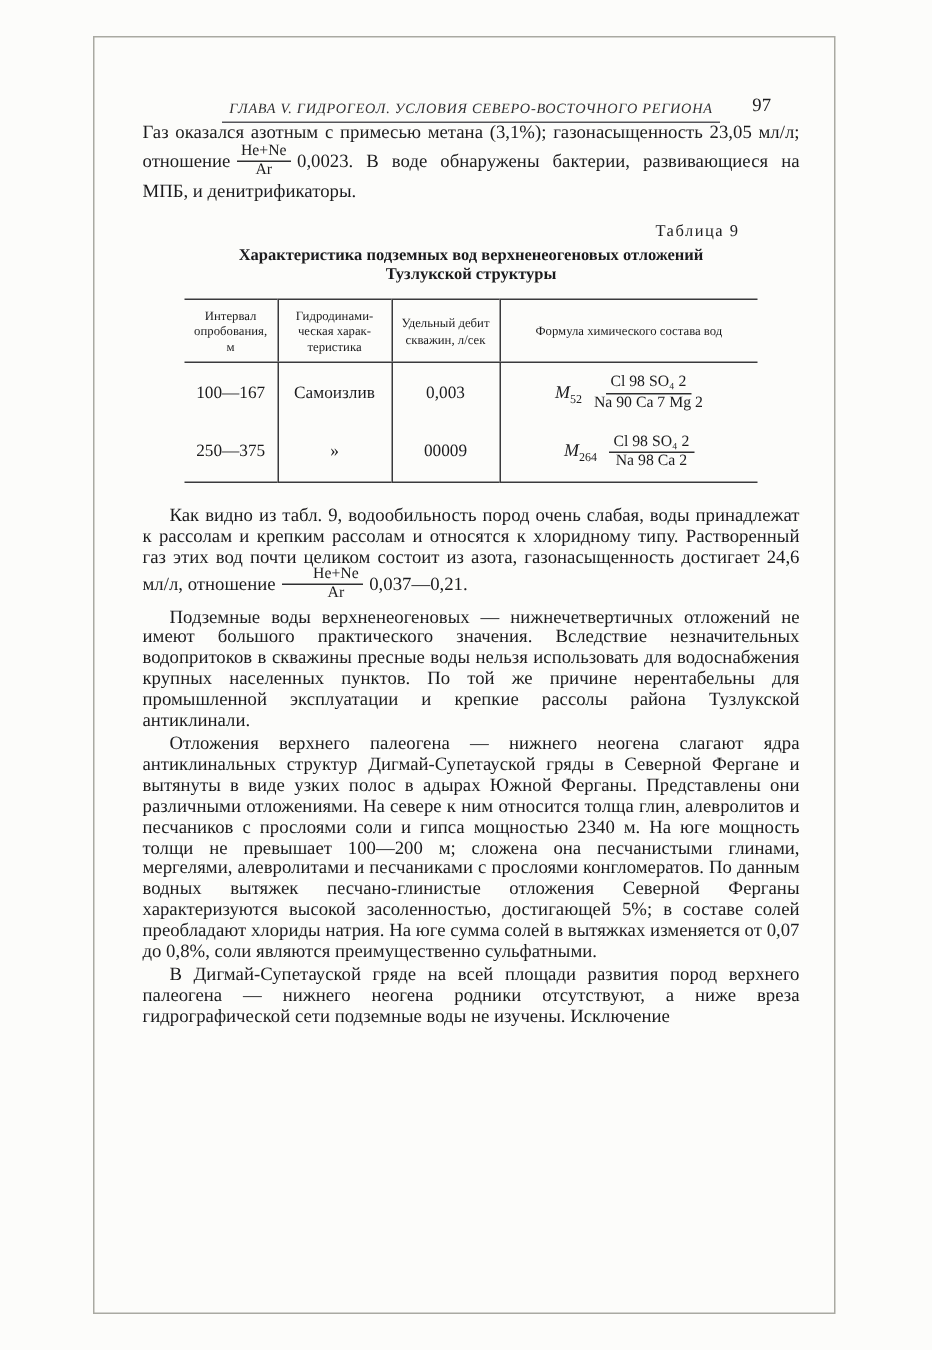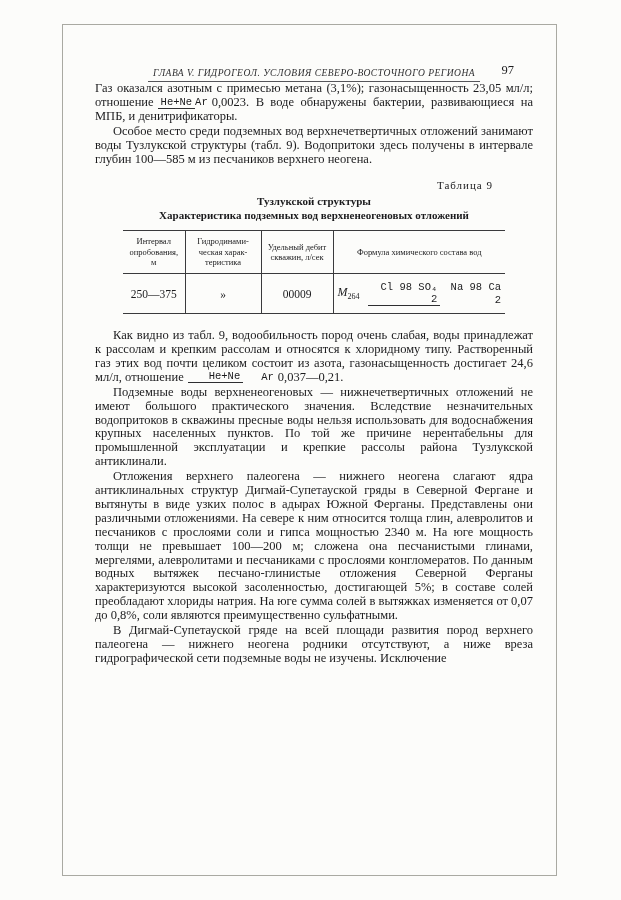"He+Ne" .frac { flex-direction: row -> column; font-family: Liberation Mono, monospace -> none }
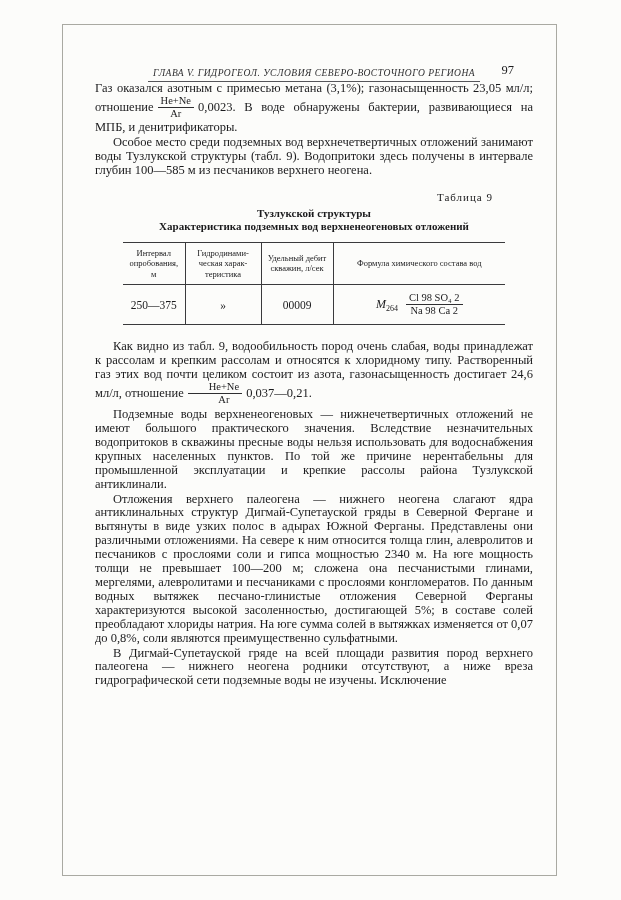"Особое место среди подземных вод" p.para { html: <p>Особое место среди подземных вод верхнечетвертичных отложений занимают воды Тузлукской структуры (табл. 9). Водопритоки здесь получены в интервале глубин 100—585 м из песчаников верхнего неогена.</p> -> none }
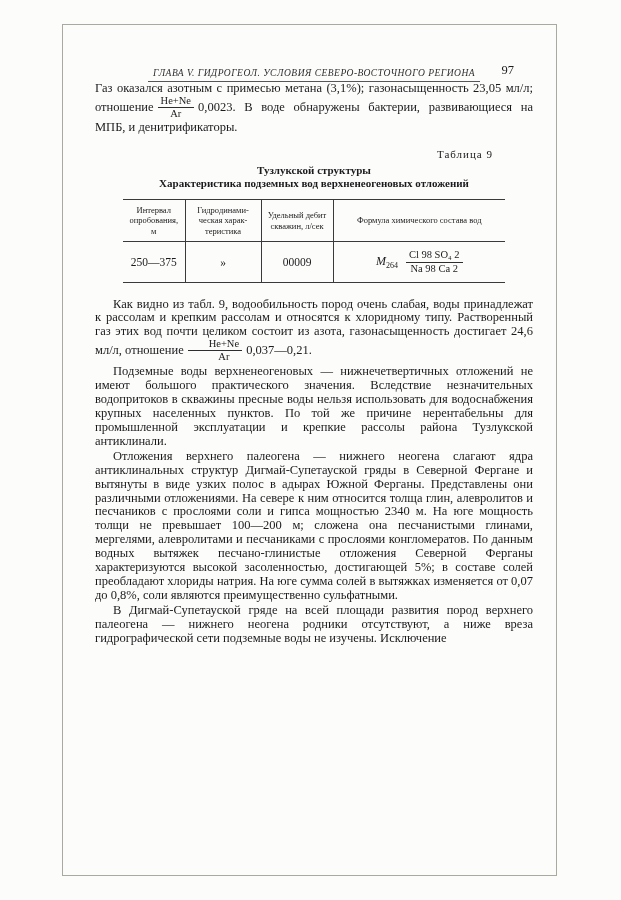"Тузлукской структуры" div { order: before "Характеристика подземных вод" -> after "Характеристика подземных вод" }
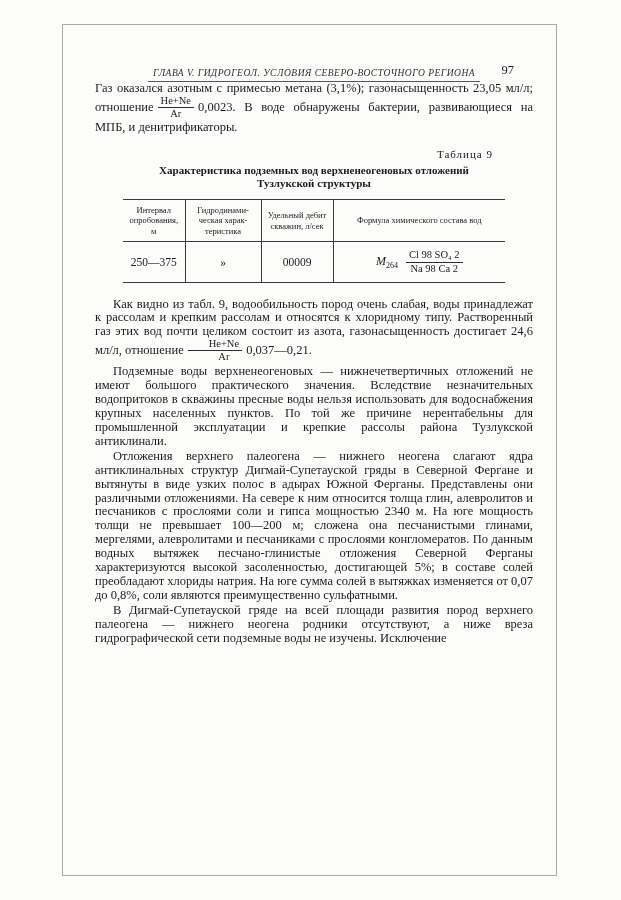"100—167" tr { html: none -> <tr> <td>100—167</td> <td>Самоизлив</td> <td>0,003</td> <td> <span> <span><span>M</span><sub>52</sub></span> <span> <span>Cl 98 SO₄ 2</span> <span>Na 90 Ca 7 Mg 2</span> </span> </span> </td> </tr> }
